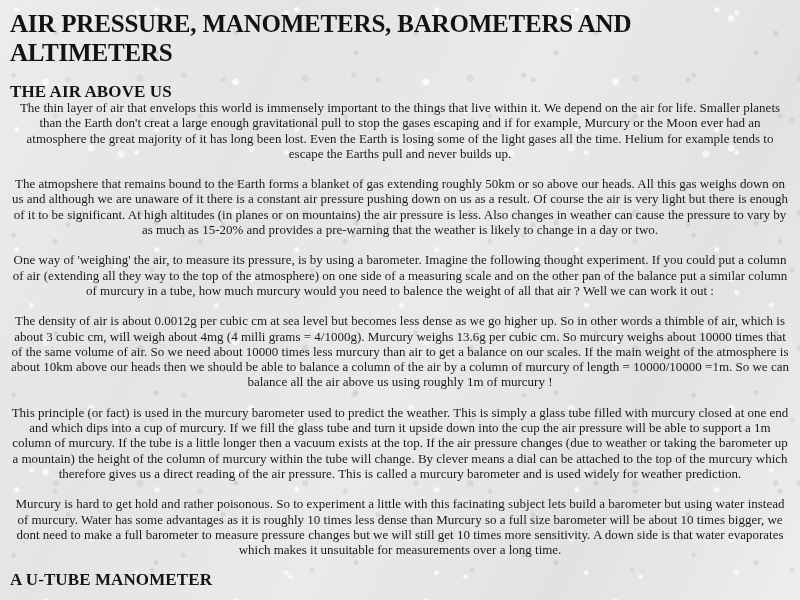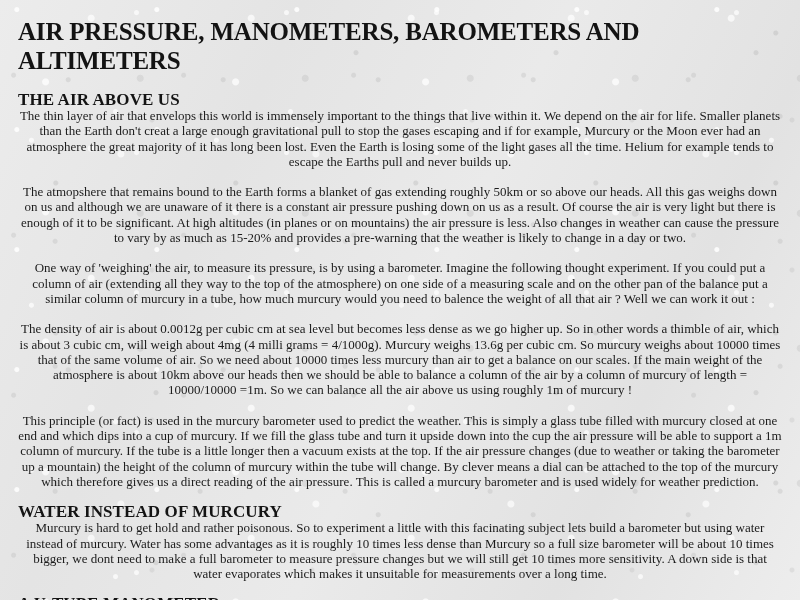"AIR PRESSURE, MANOMETERS, BAROMETERS AND" #page { padding: 8px -> 0 }
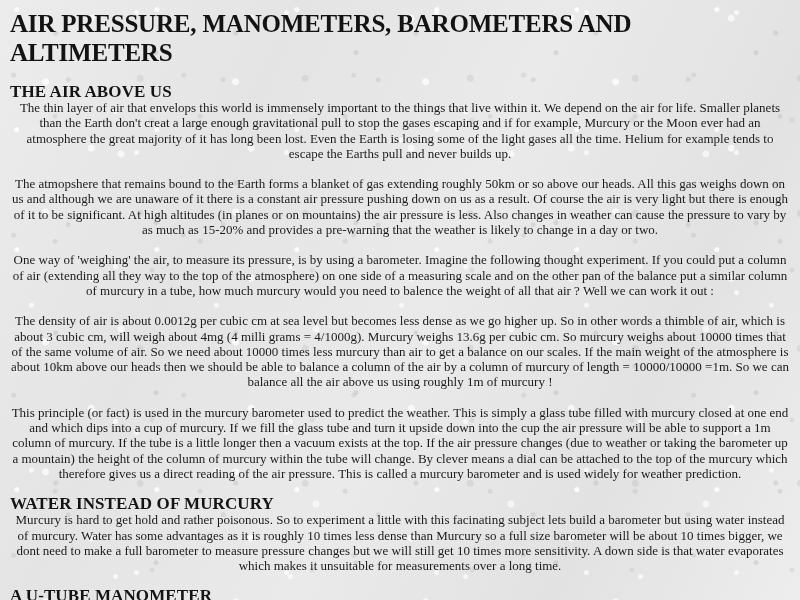"WATER INSTEAD OF MURCURY" div.section-heading { html: <div>WATER INSTEAD OF MURCURY</div> -> none }
